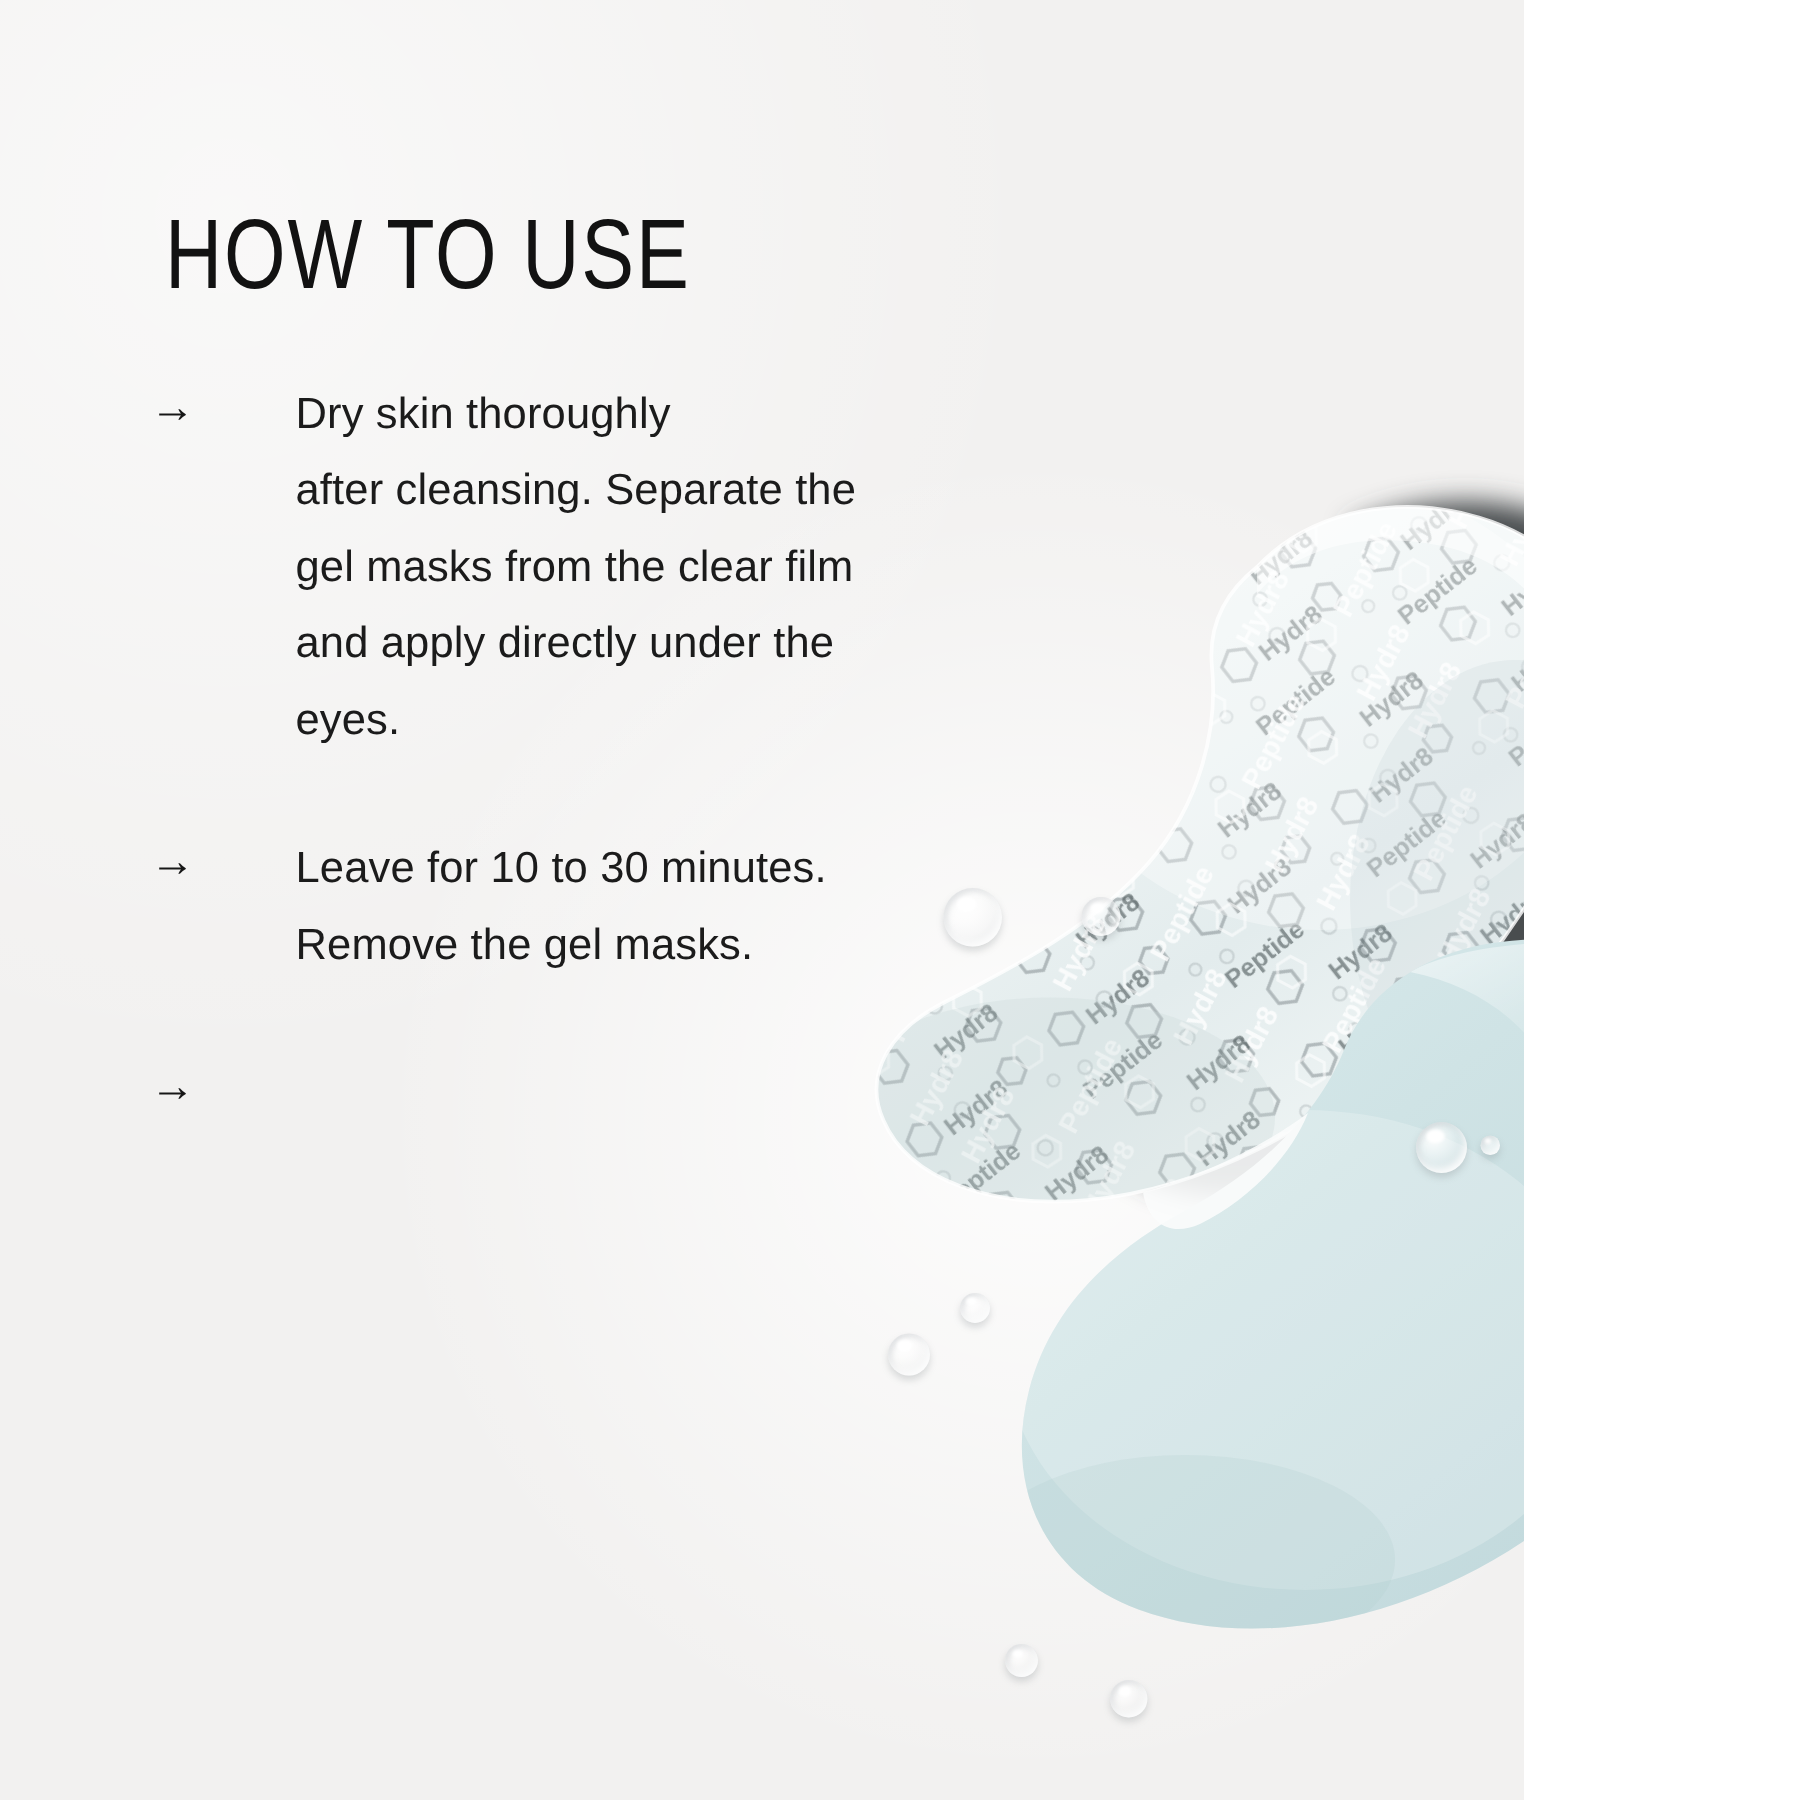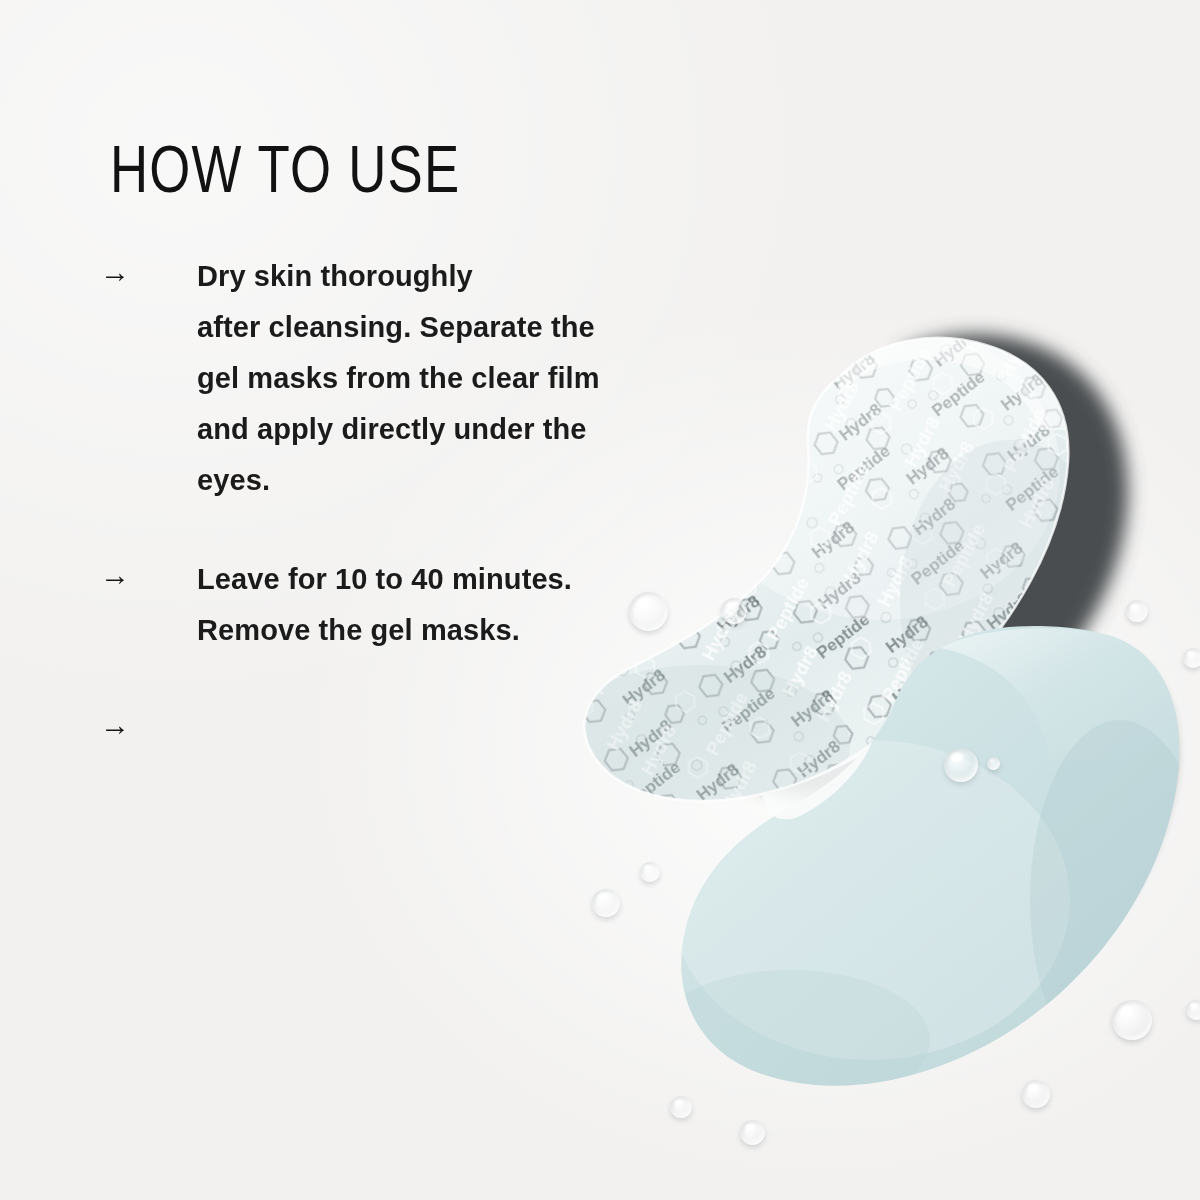"HOW TO USE" .canvas { width: 1200px -> 1016px }
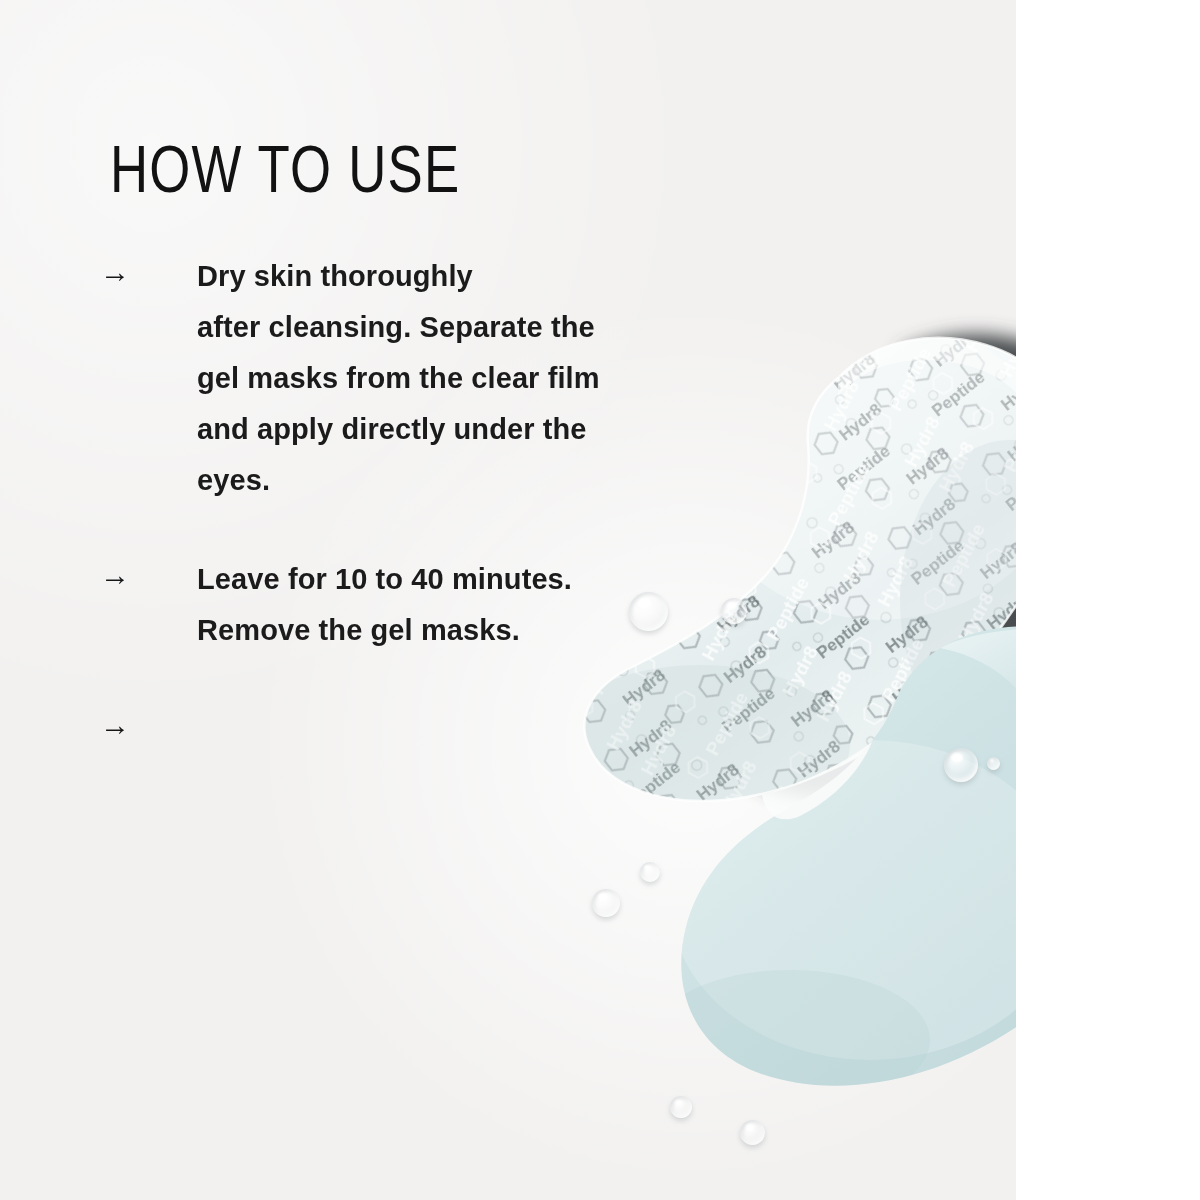"Dry skin thoroughly" .step-text { font-weight: 700 -> 400 }
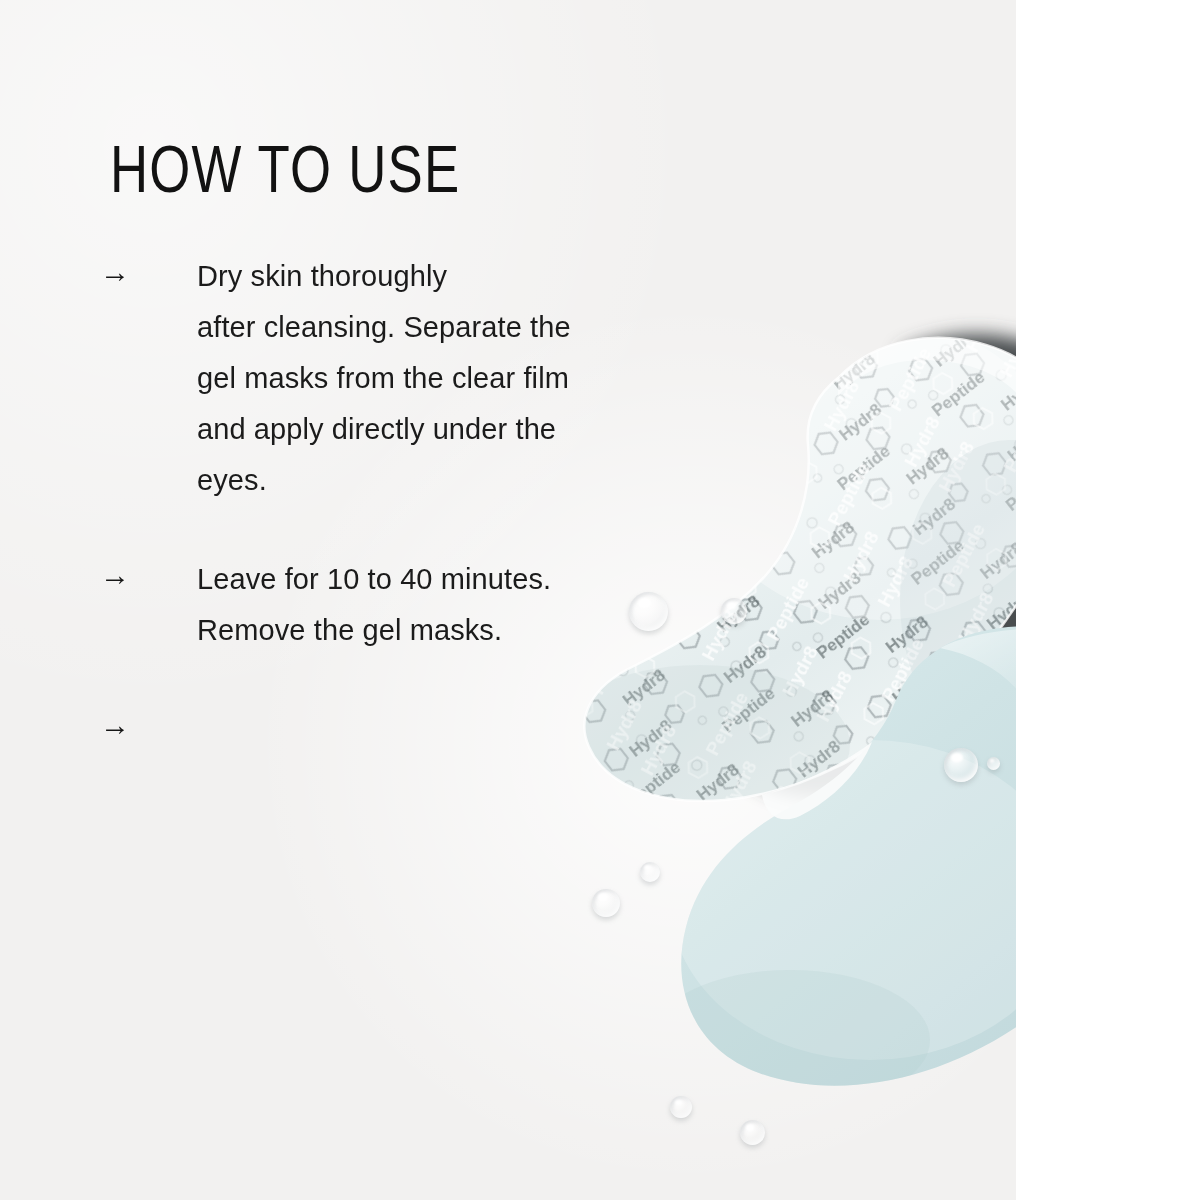"Leave for 10 to 40" p.step-text { text: 40 -> 30 }
